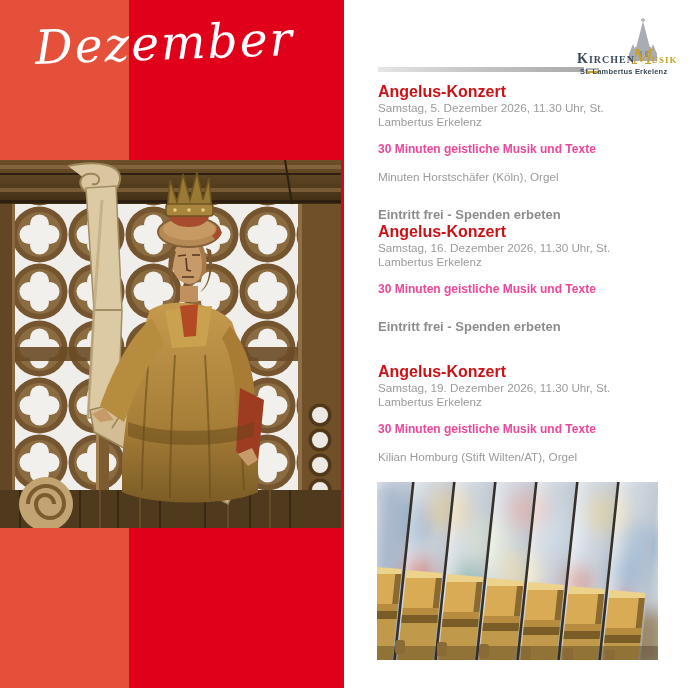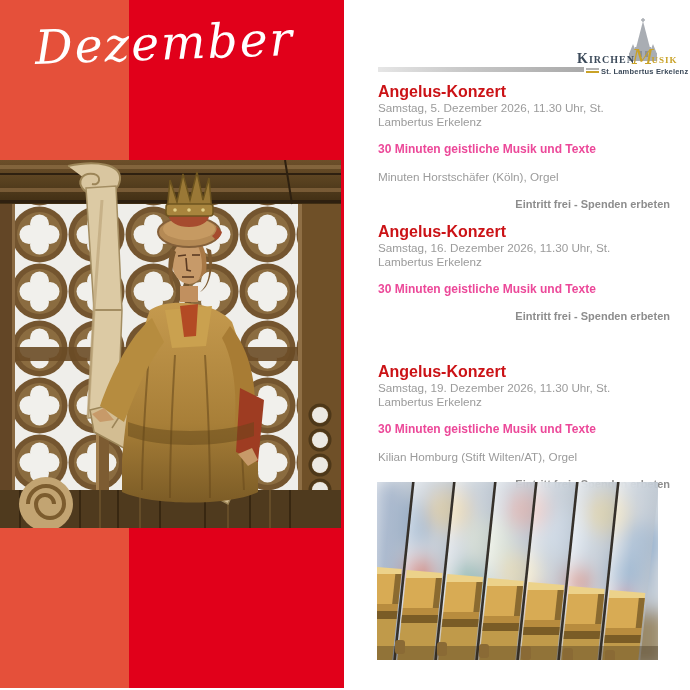"St. Lambertus Erkelenz" .logo-sub { left: 601px -> 580px }
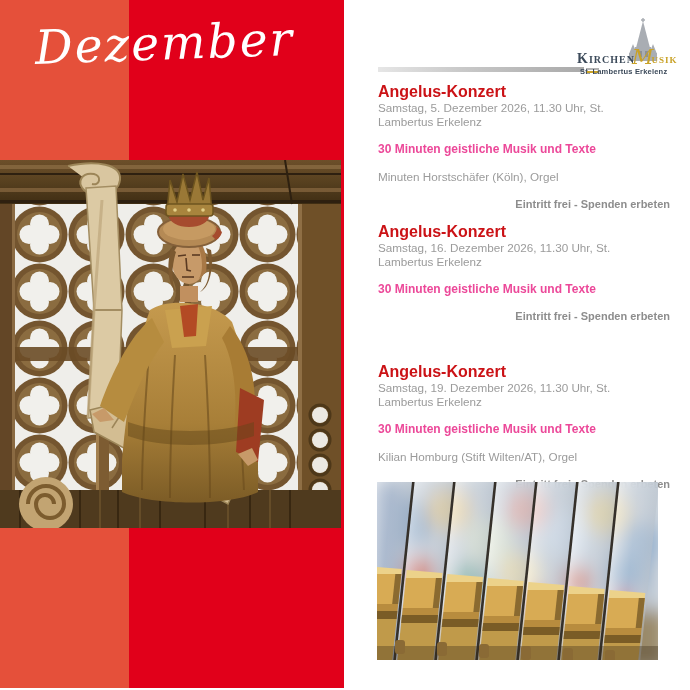"Eintritt frei - Spenden erbeten" .c-note { font-size: 11px -> 13px; margin: 13px 0 0 0 -> 24px 0 0 0; text-align: right -> none }
